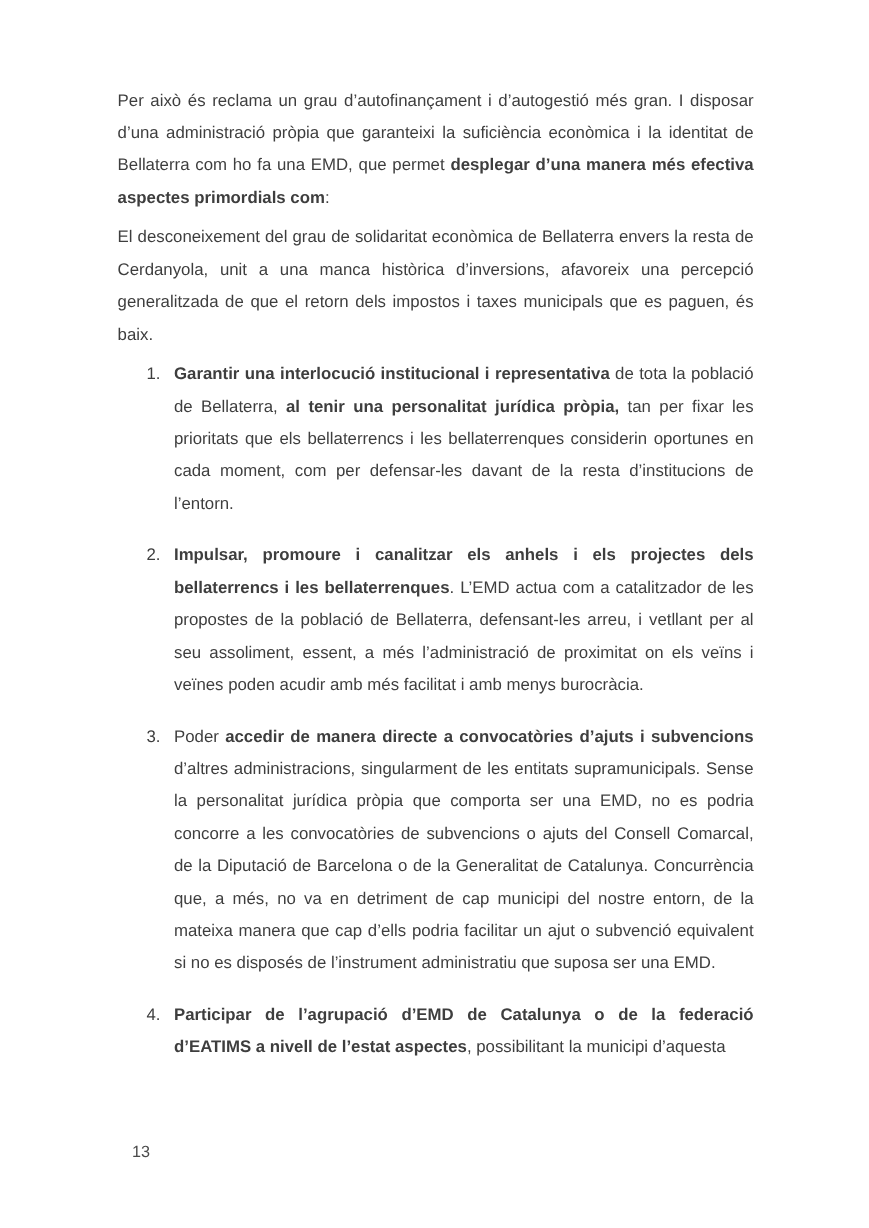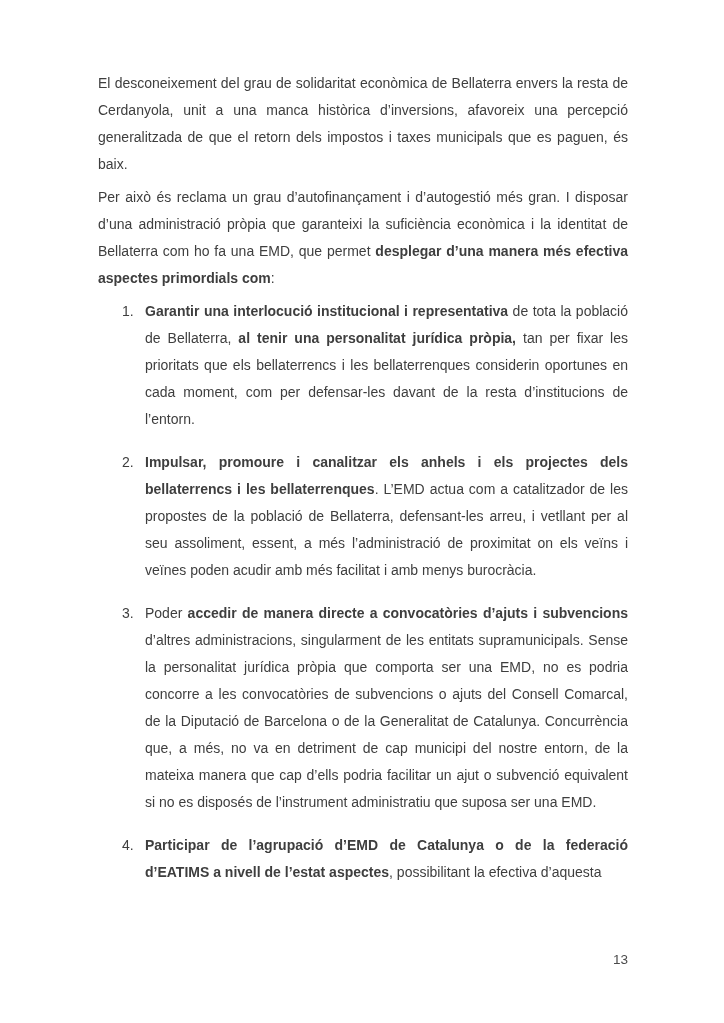"El desconeixement del grau de" p.para { order: before "Per això és reclama un" -> after "Per això és reclama un" }
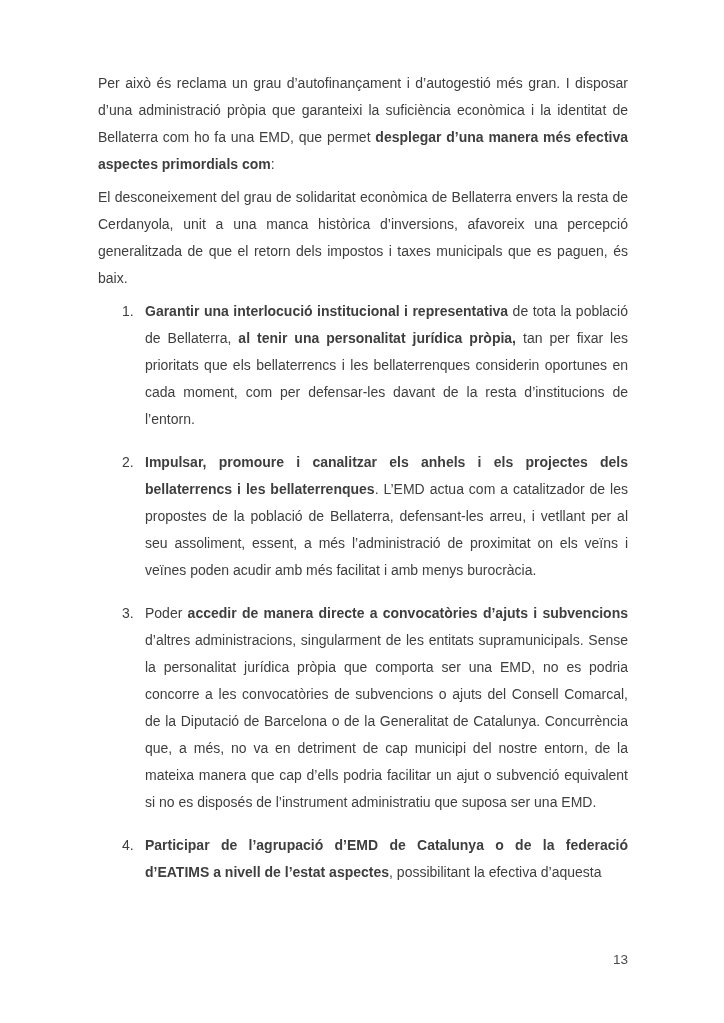", possibilitant la efectiva d’aquesta" span { text: efectiva -> municipi }
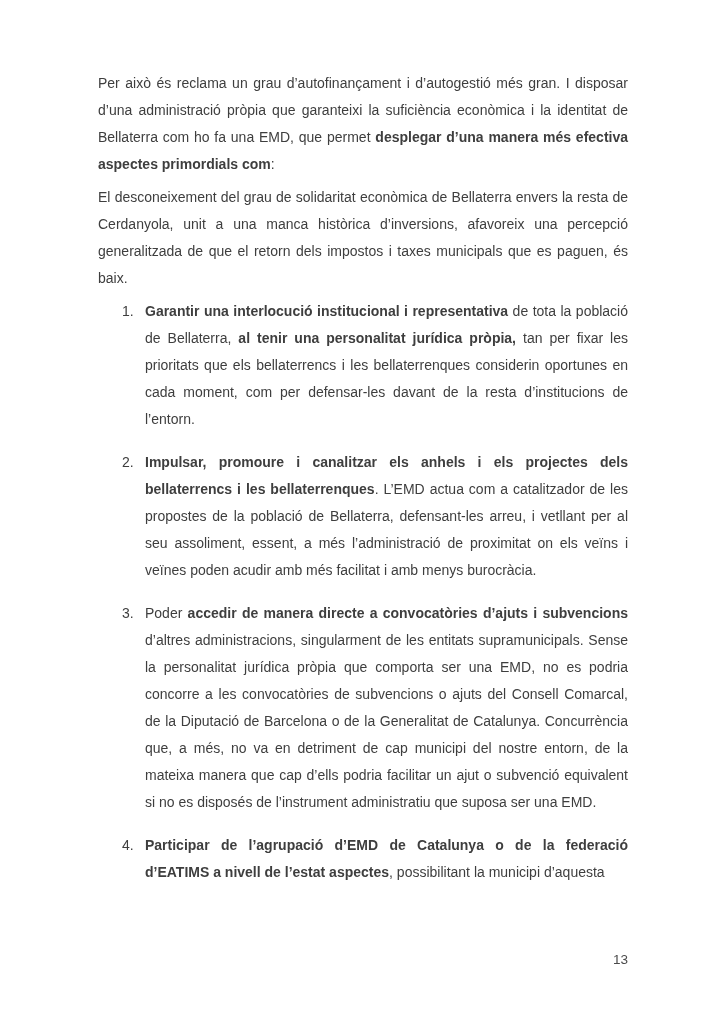"13" .page-number { left: 98px -> 110px; text-align: right -> left }
